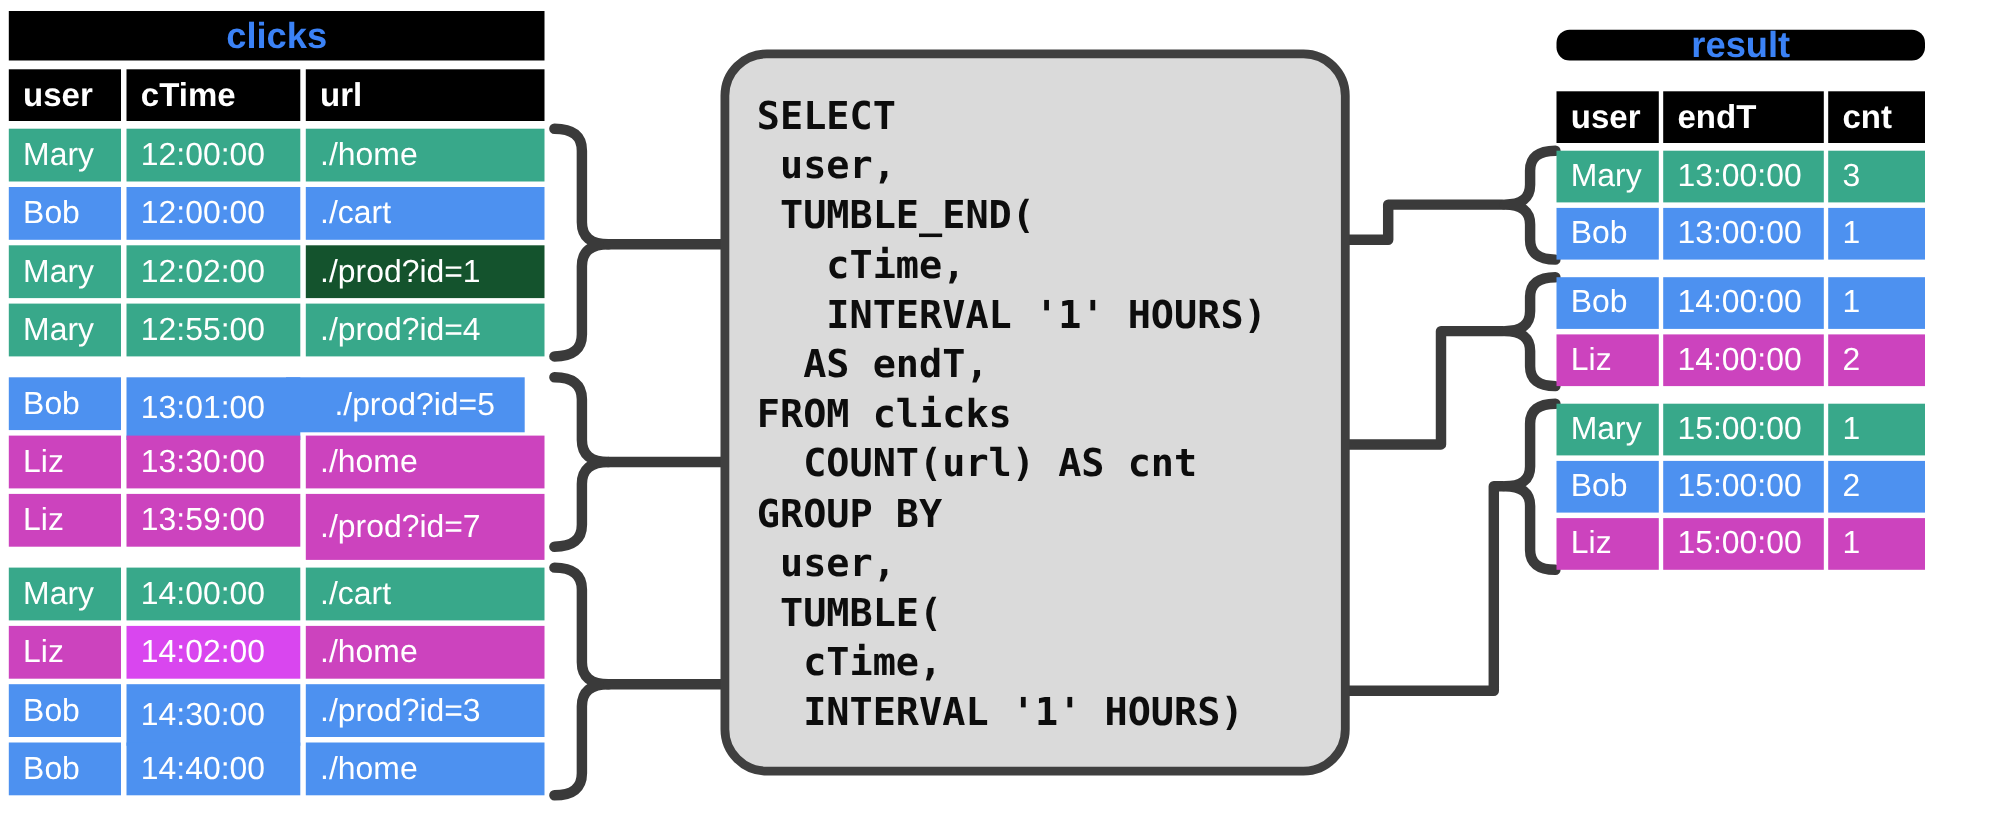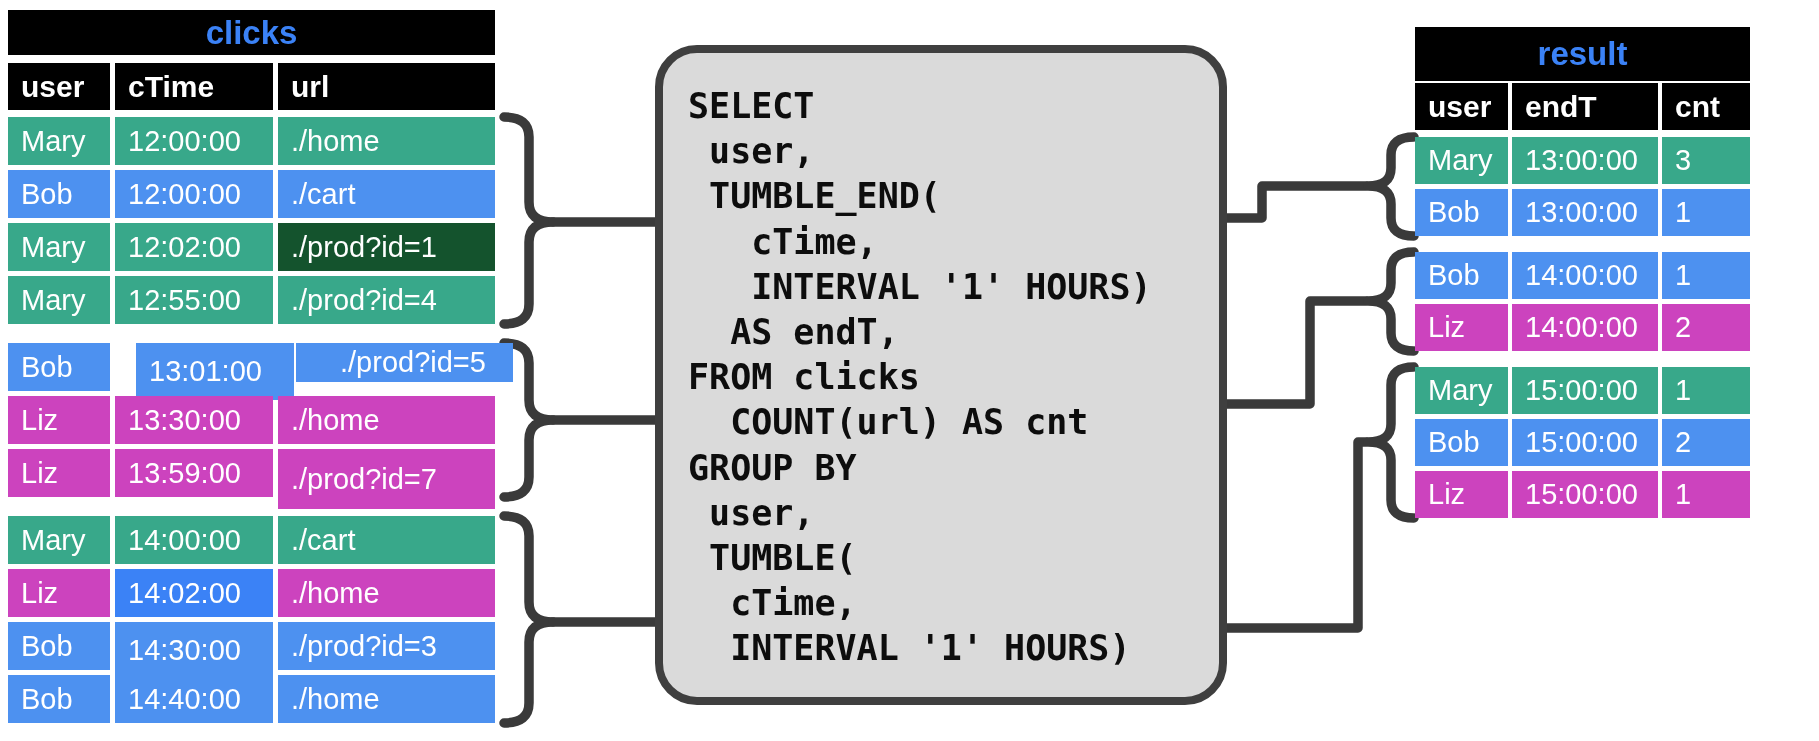"result" div.abs { border-radius: none -> 12px; height: 54px -> 28px }
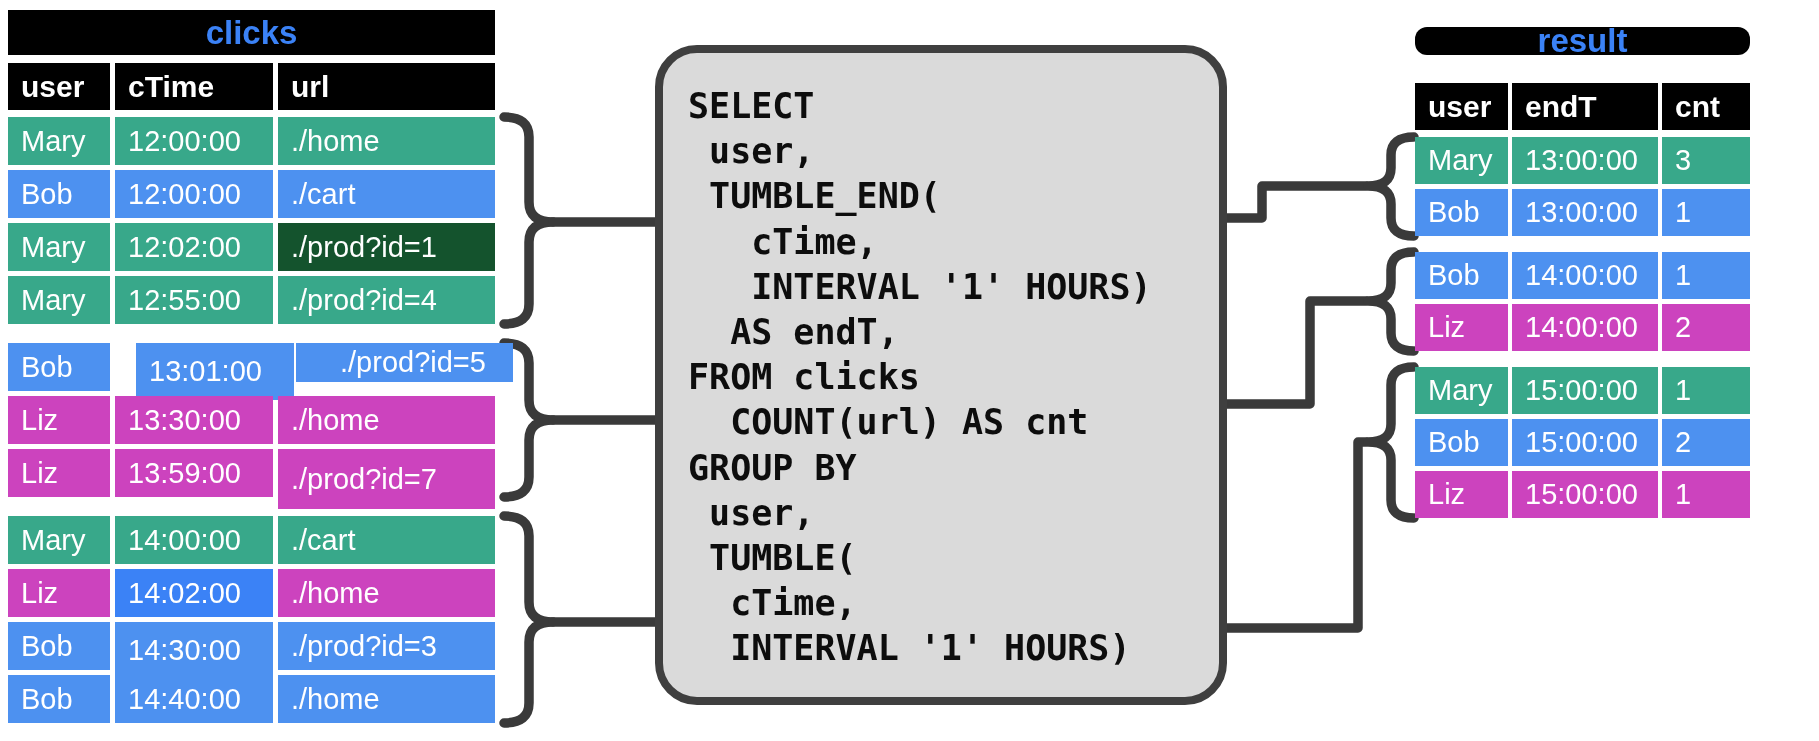"13:01:00" div.abs { margin-left: 21px -> none }
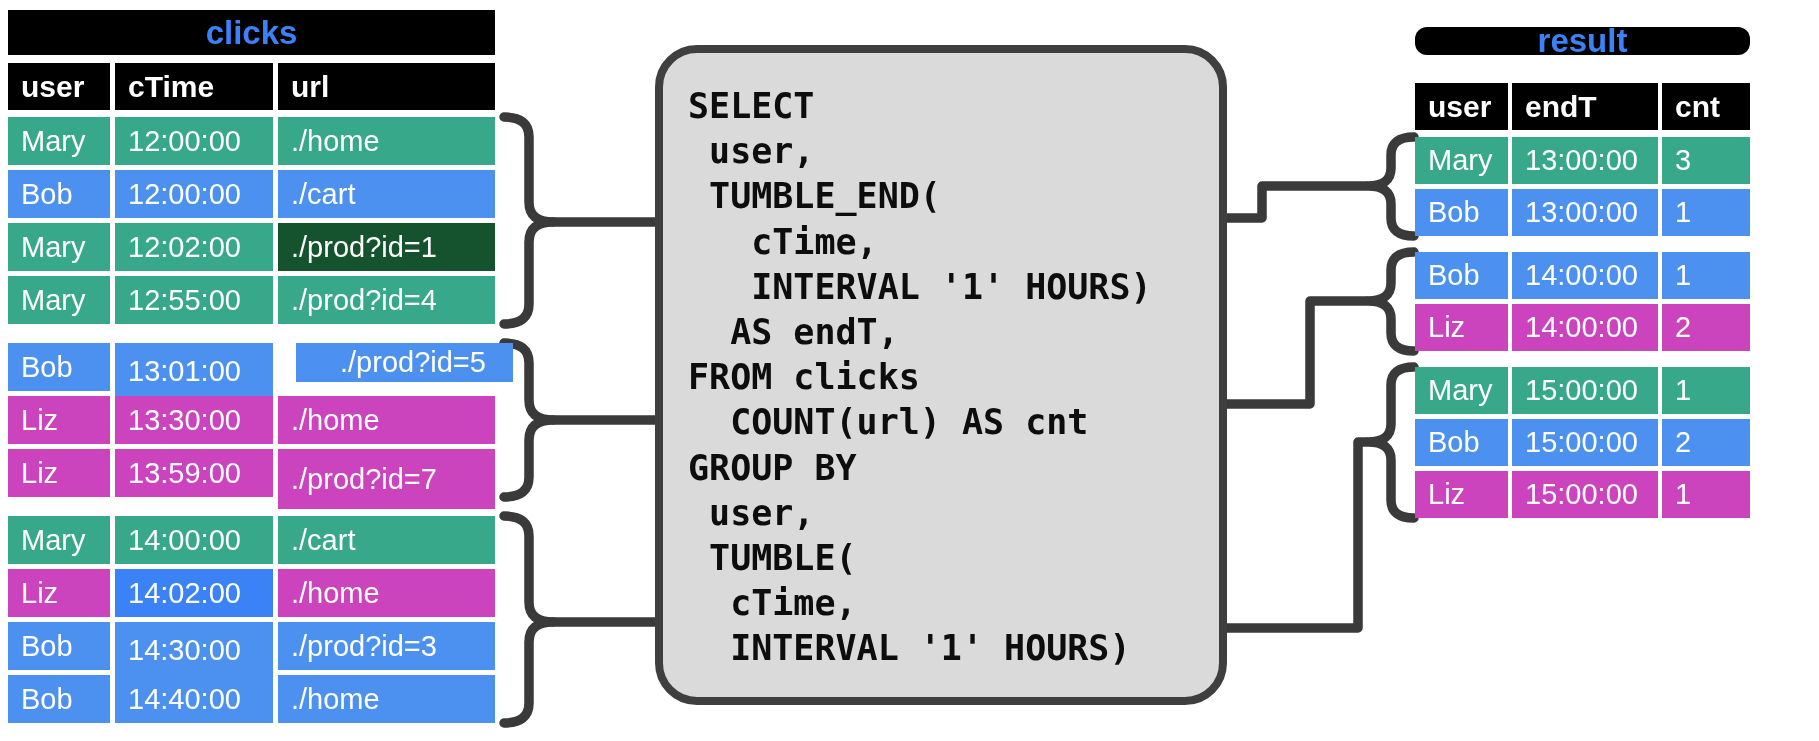"./prod?id=5" div.abs { height: 39px -> 50px; left: 296px -> 260px }
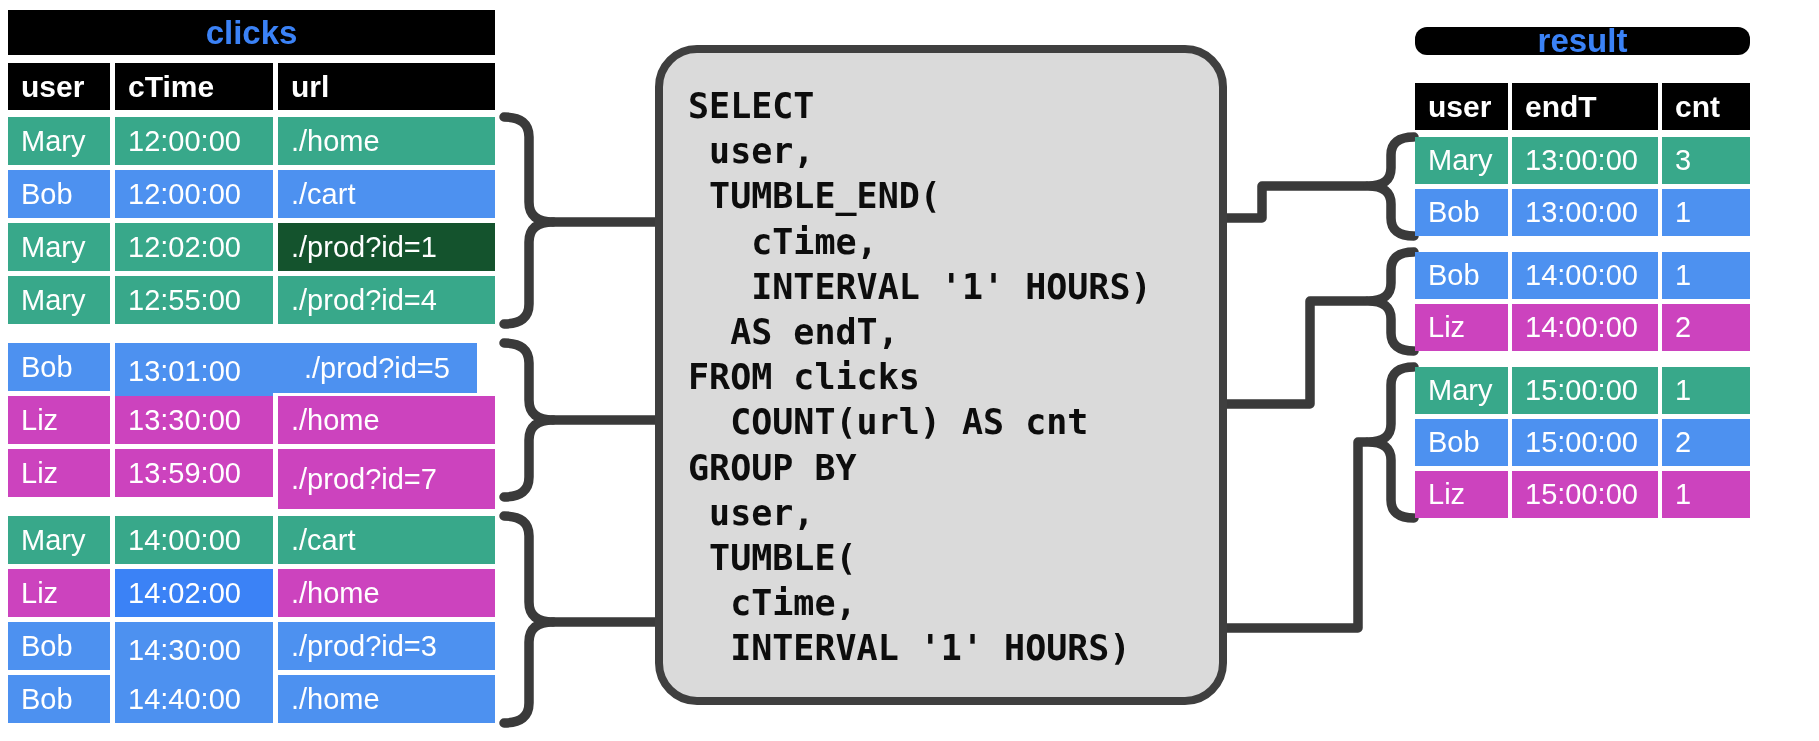"14:02:00" div.abs { background: #3b82f6 -> #d946ef }
